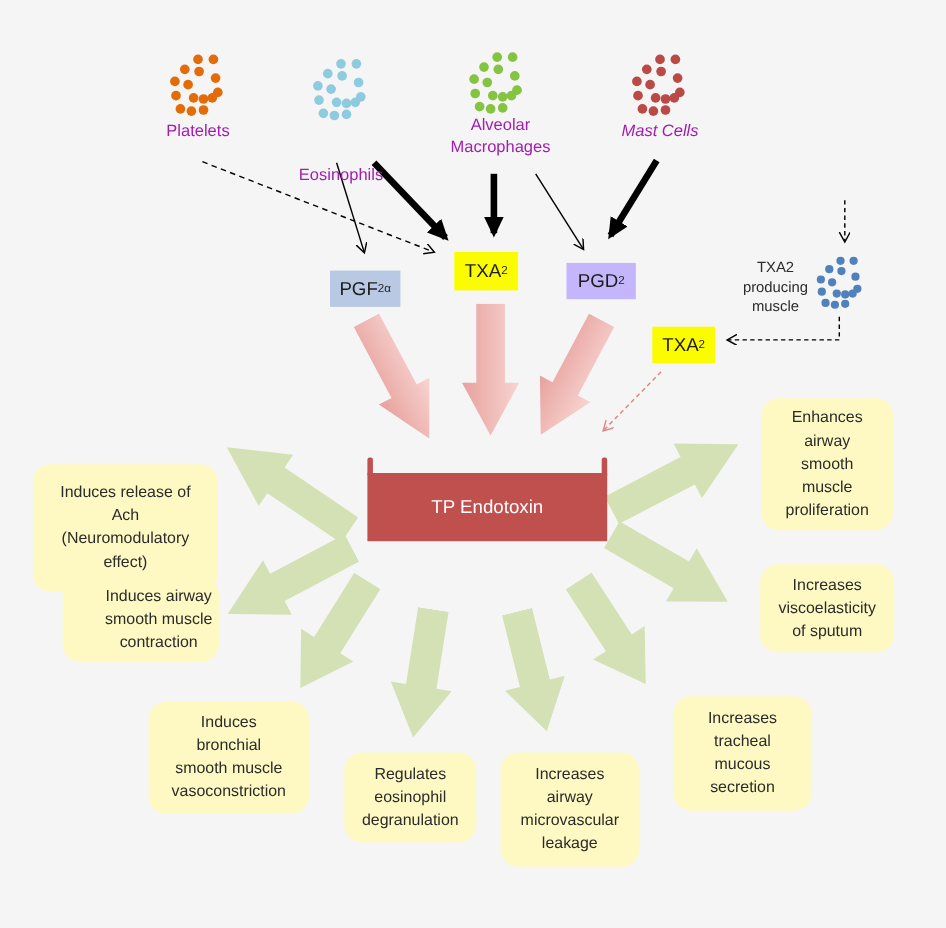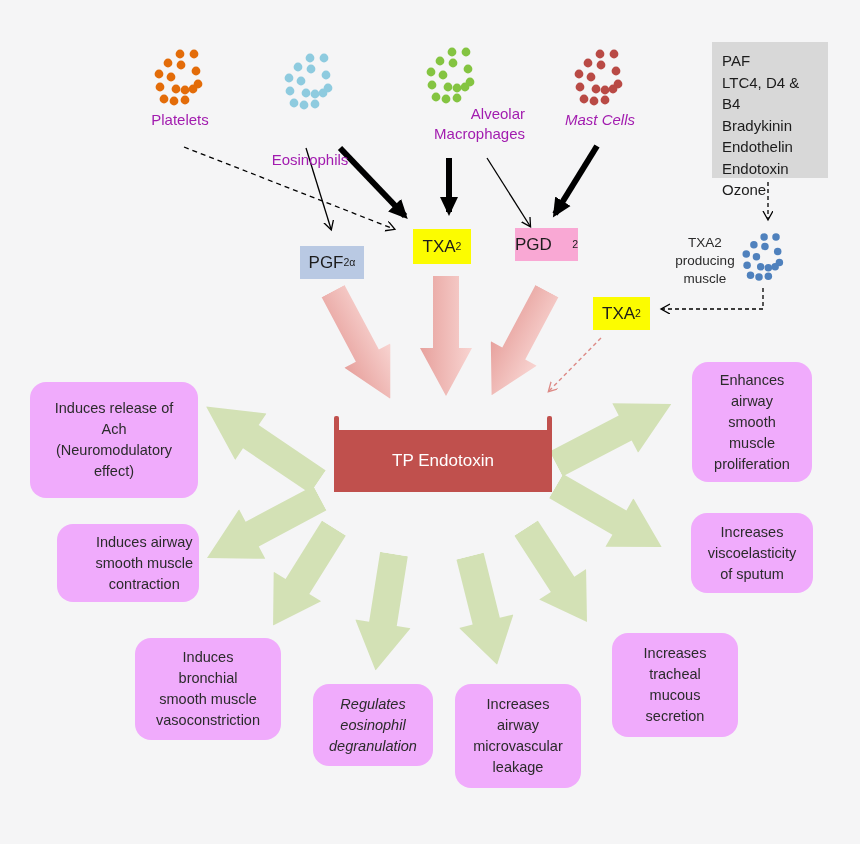"PAF" div.stimuli-box { html: <div>PAF LTC4, D4 &amp; B4 Bradykinin Endothelin Endotoxin Ozone</div> -> none }
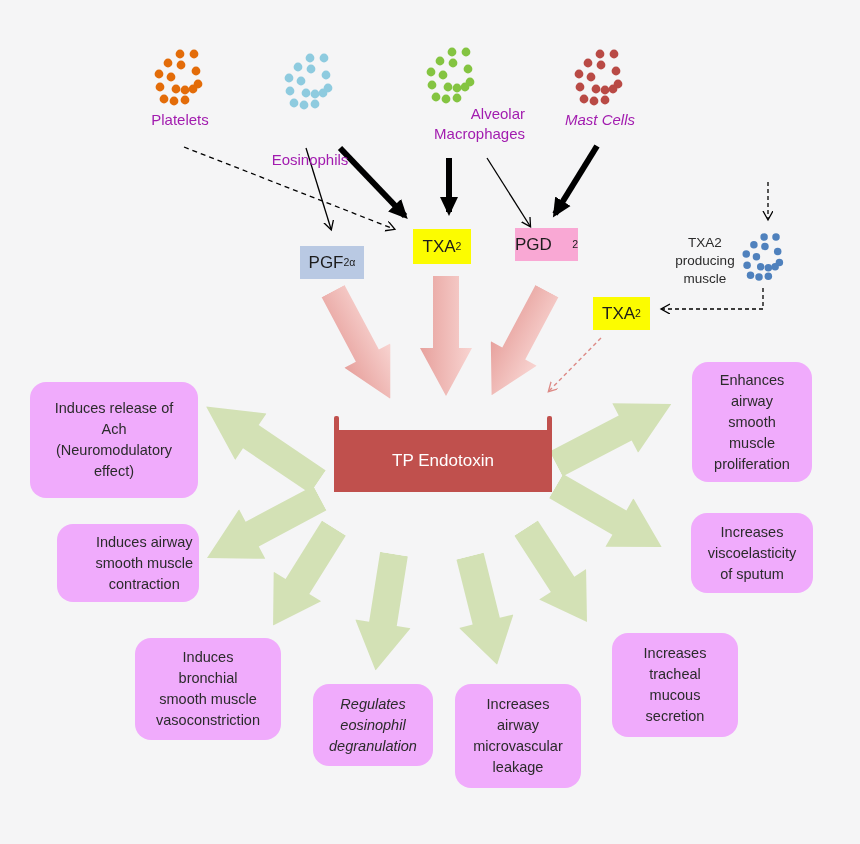"Alveolar" div.label { text-align: right -> none }
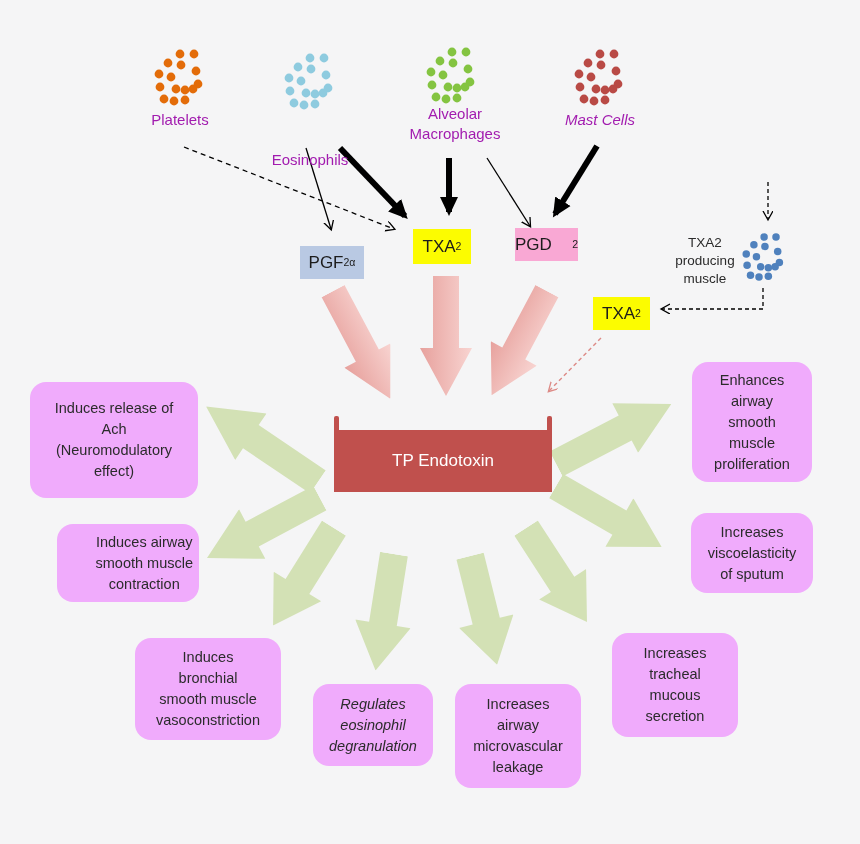"PGD" .med-pgd2 { background: #f9a8d4 -> #c4b5fd; justify-content: space-between -> none; top: 228px -> 239px }
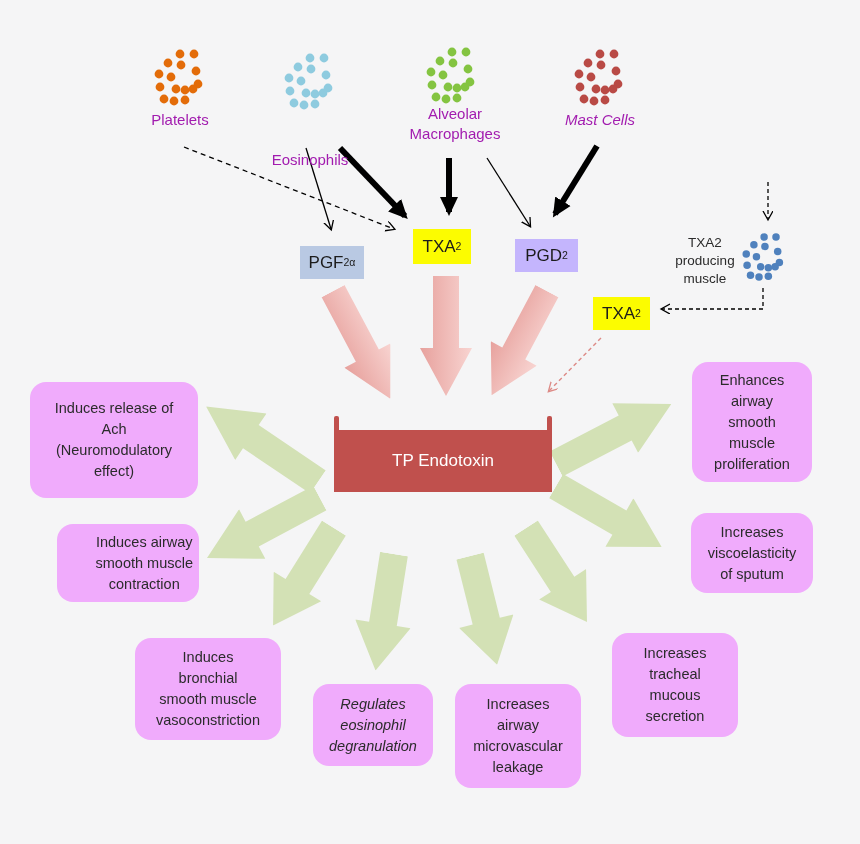"Enhances" .effect { background: #f0abfc -> #fef9c3 }
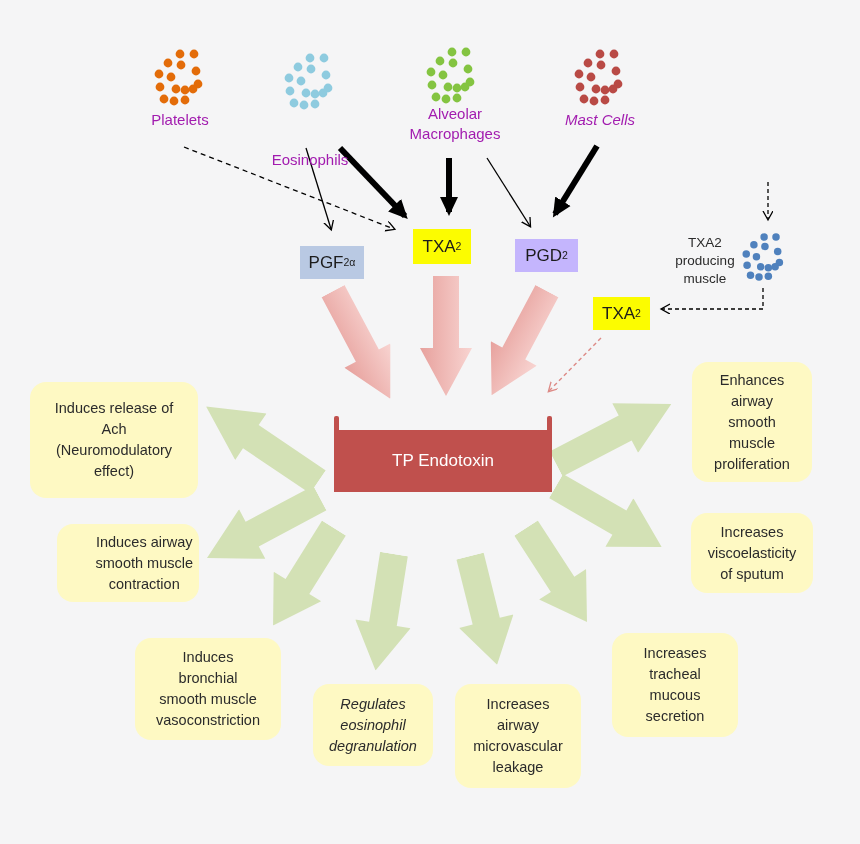"Induces release of" .fx-ach { top: 382px -> 422px }
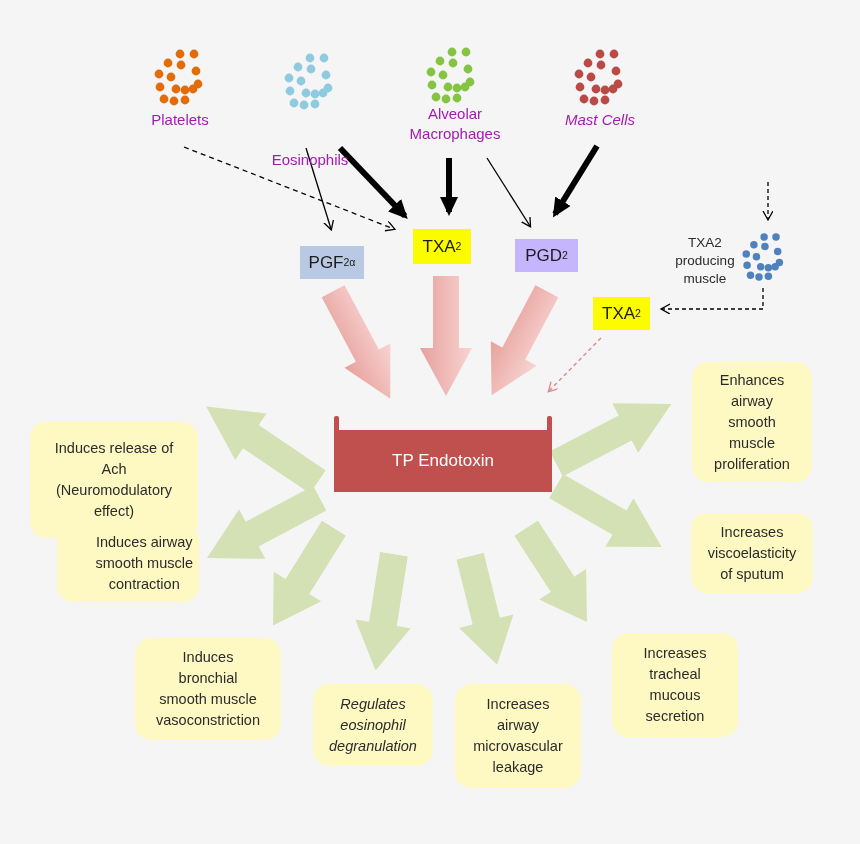"Regulates" .fx-degranulation { font-style: italic -> none }
